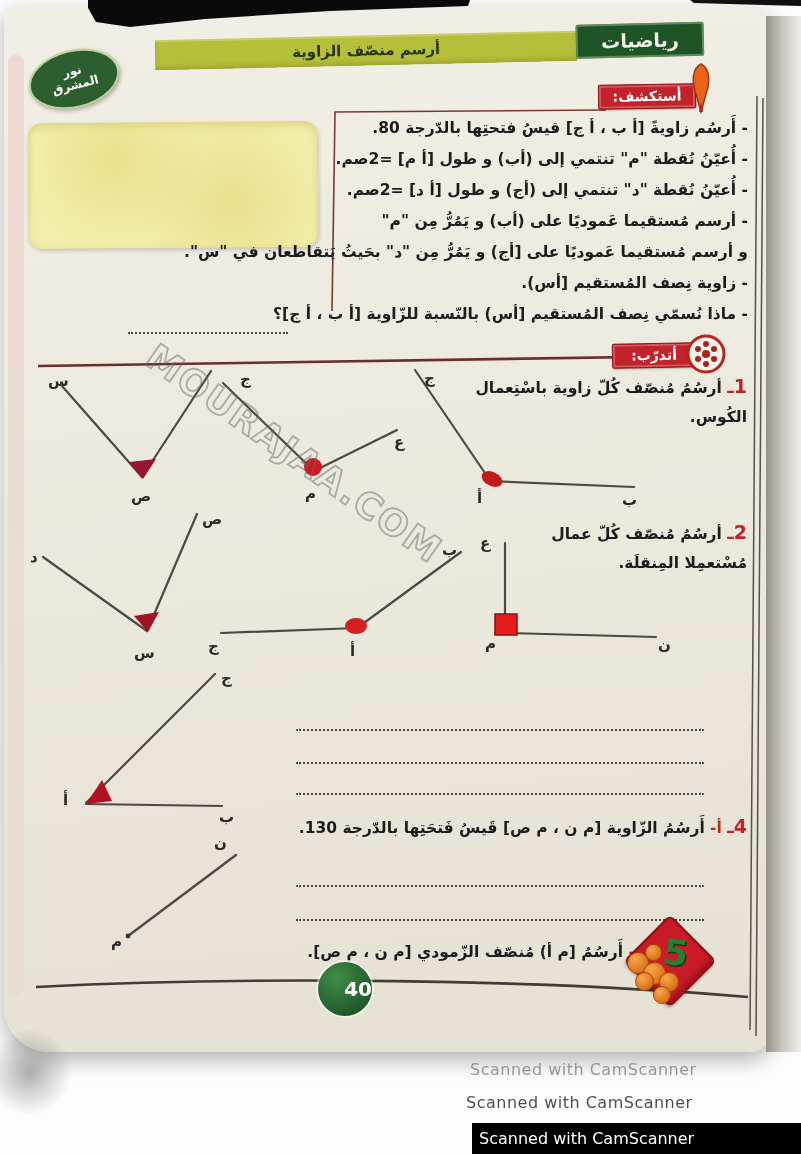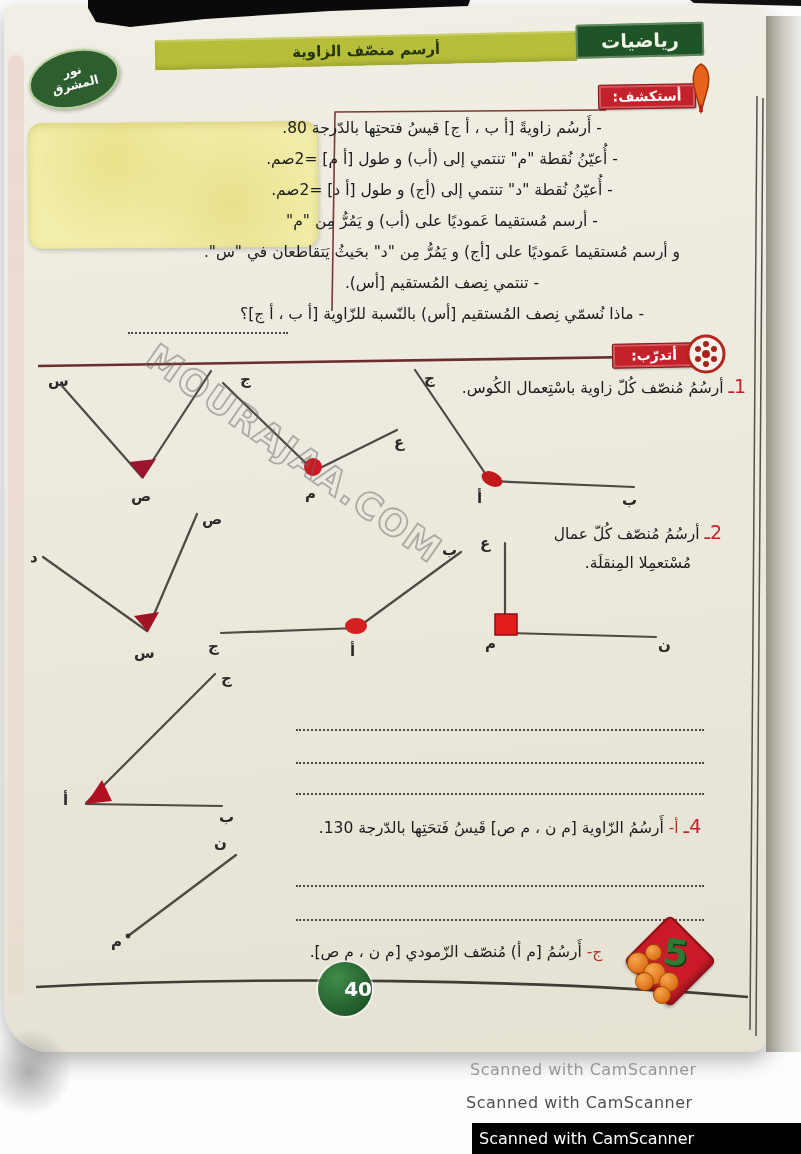"- أَرسُم زاويةً [أ ب" .artext { font-weight: normal -> bold; text-align: center -> right }
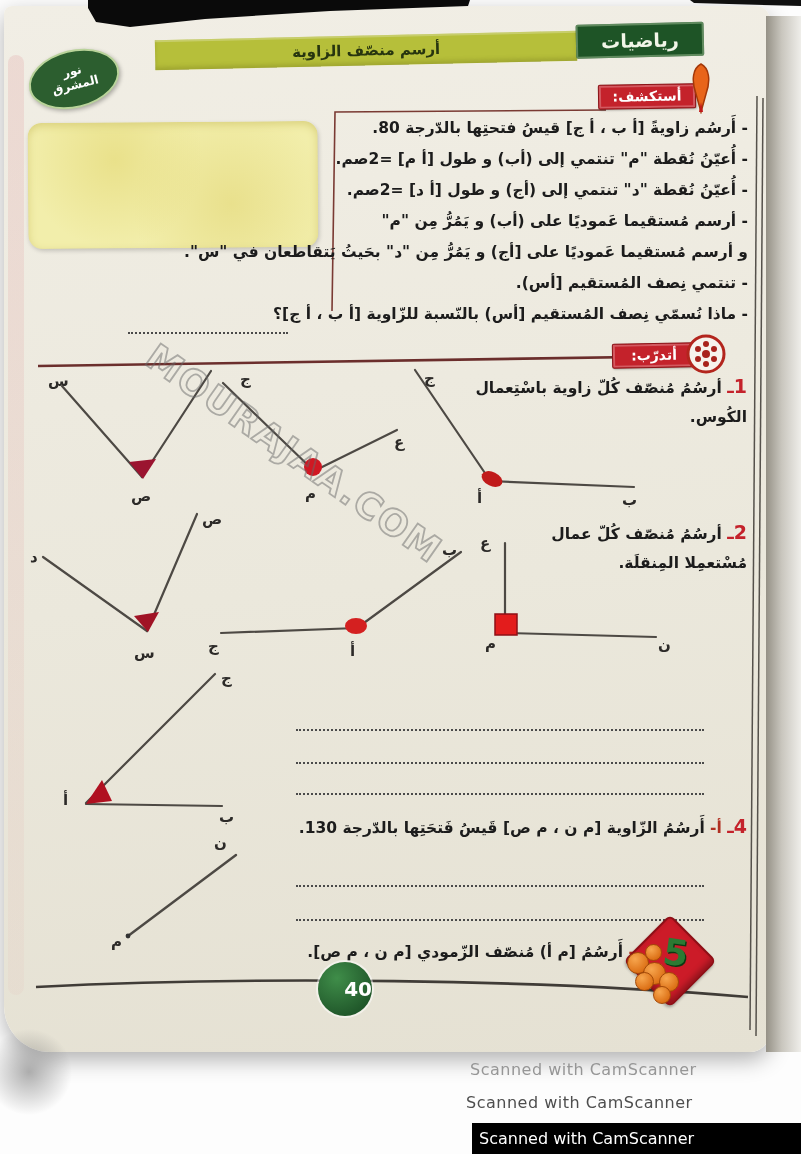"- تنتمي نِصف المُستقيم [أس)." div { text: تنتمي -> زاوية }
